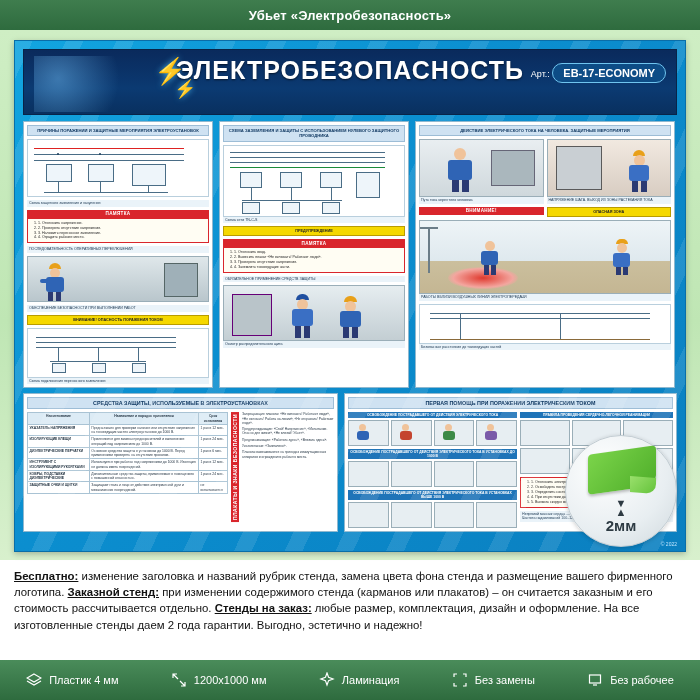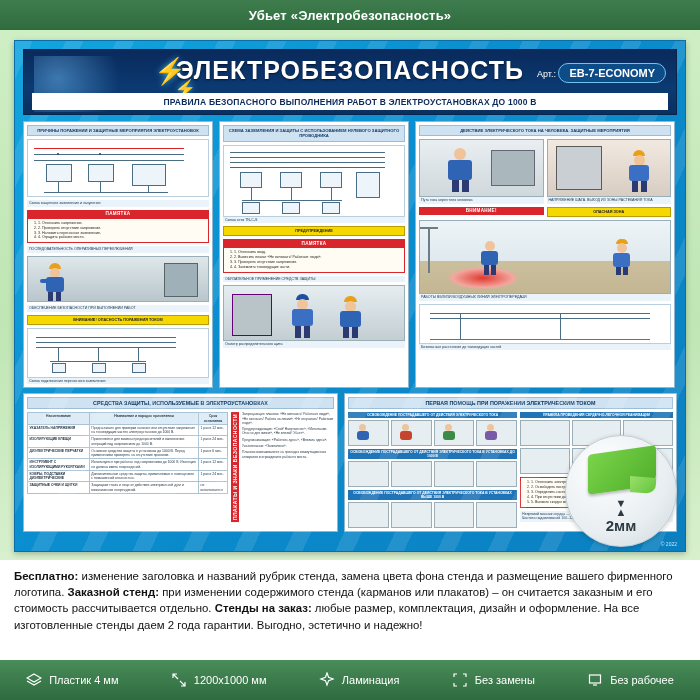"EB-7-ECONOMY" span.code { text: EB-7-ECONOMY -> EB-17-ECONOMY }
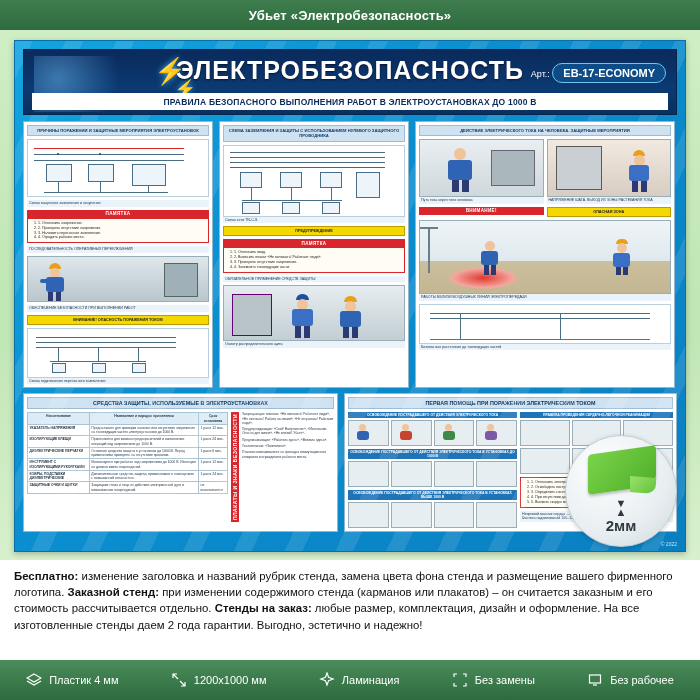"ПРАВИЛА БЕЗОПАСНОГО ВЫПОЛНЕНИЯ РАБОТ В" div.subbar { html: <div>ПРАВИЛА БЕЗОПАСНОГО ВЫПОЛНЕНИЯ РАБОТ В ЭЛЕКТРОУСТАНОВКАХ ДО 1000 В</div> -> none }
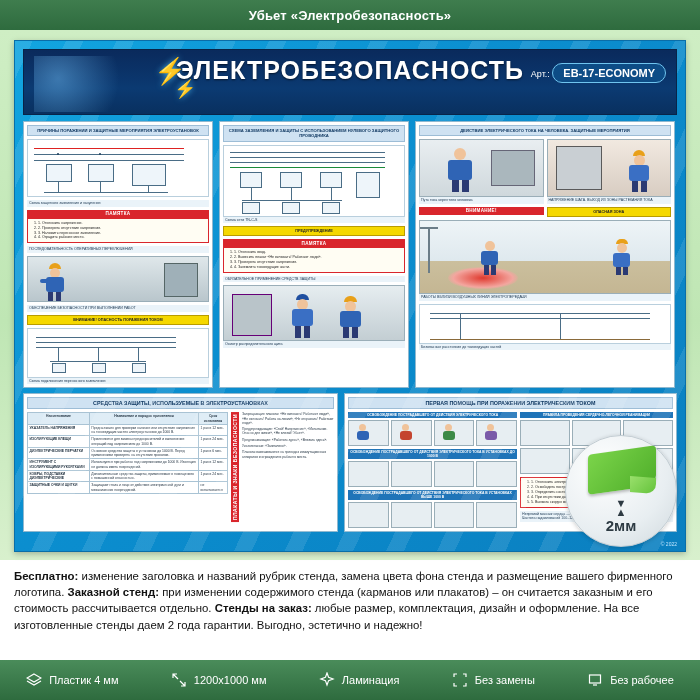"Бесплатно:" .desc b { text-decoration: none -> underline }
